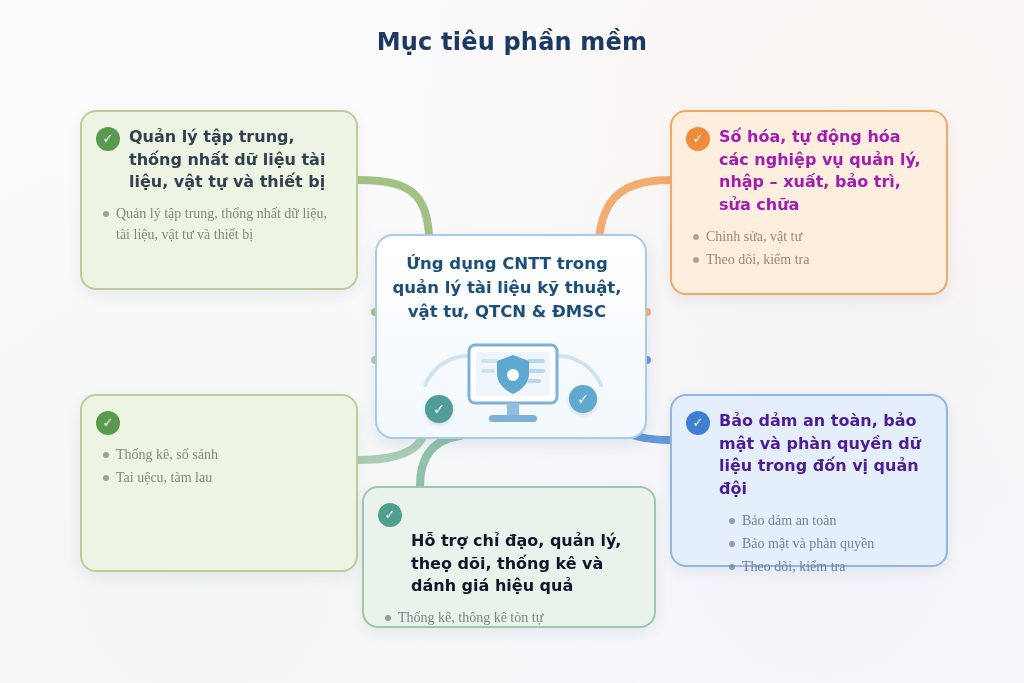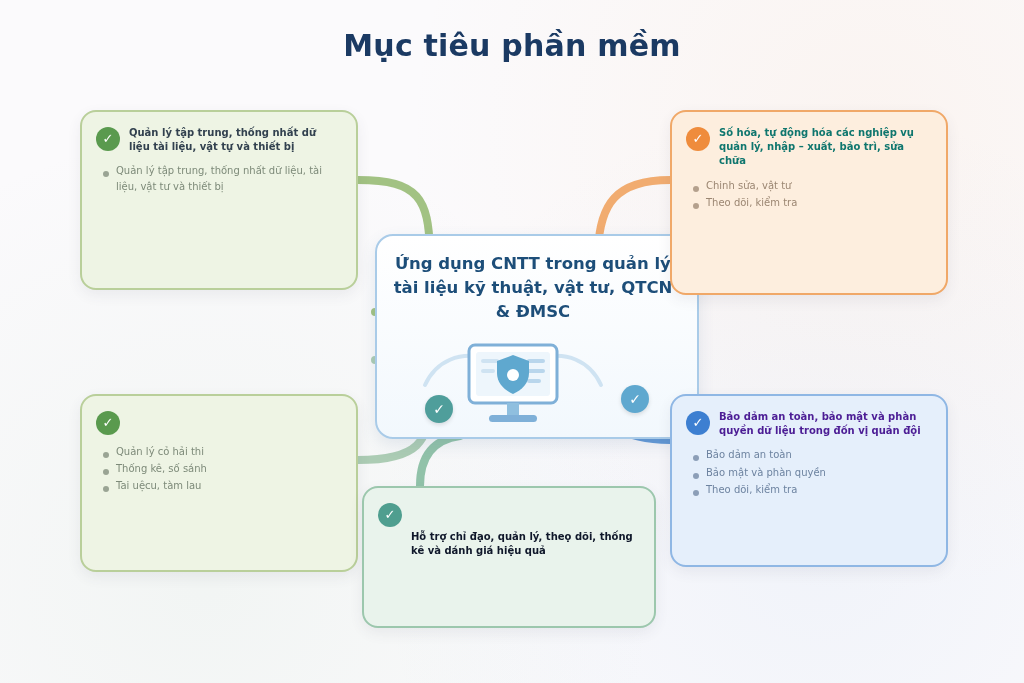"Mục tiêu phần mềm" .title { font-size: 30px -> 24px }
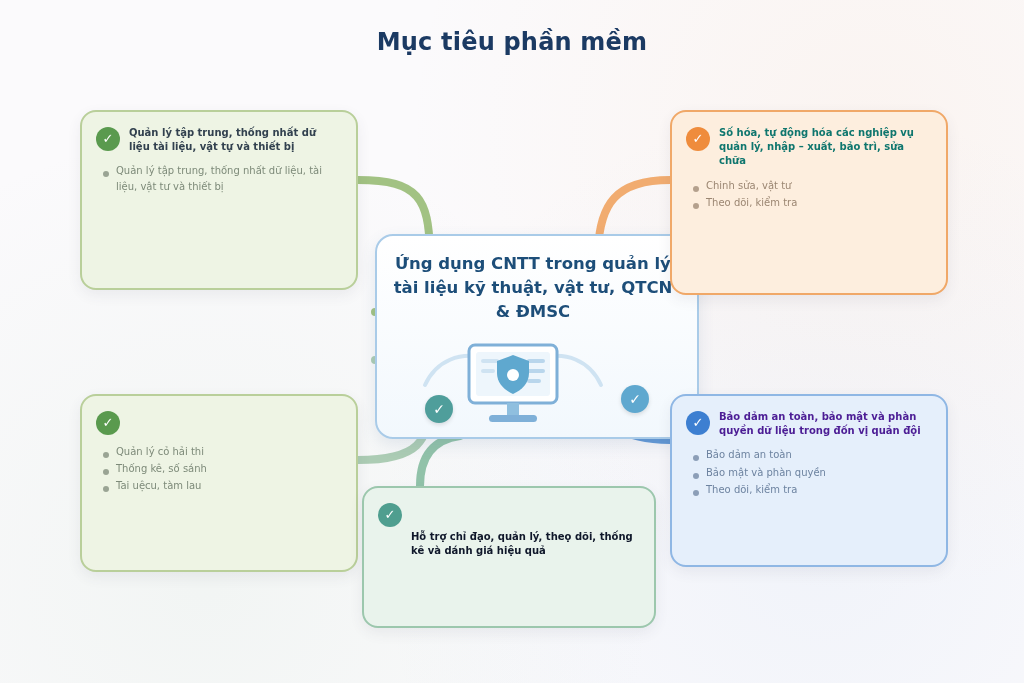"Quản lý tập trung, thống nhất dữ liệu" .head-text { font-size: 10px -> 16px }
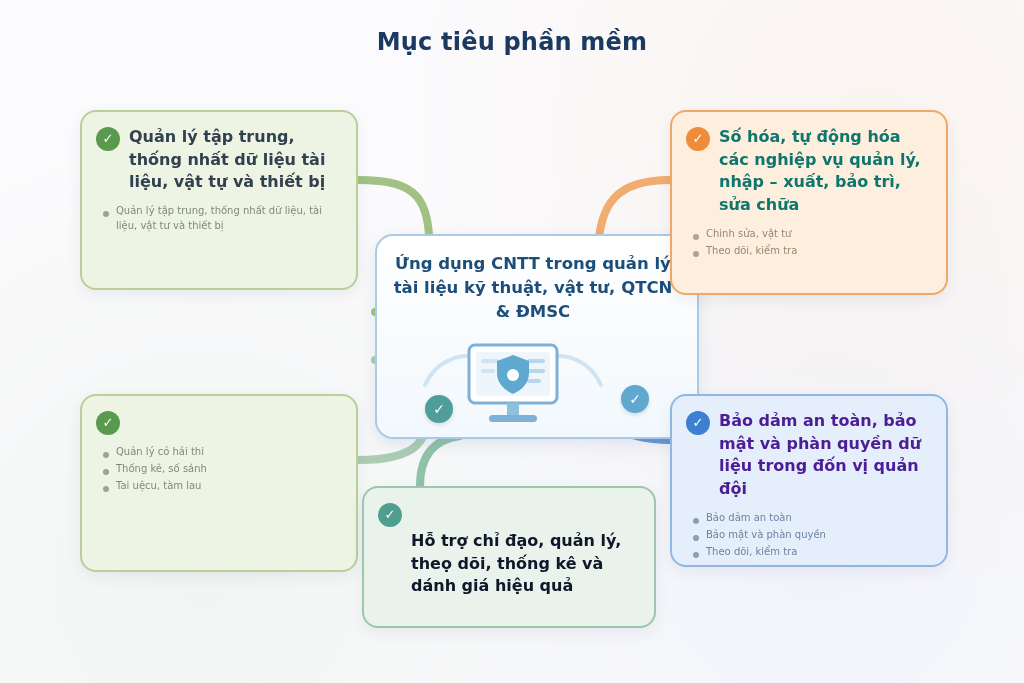"Số hóa, tự động hóa" .orange .head-text { color: #0f766e -> #a21caf }
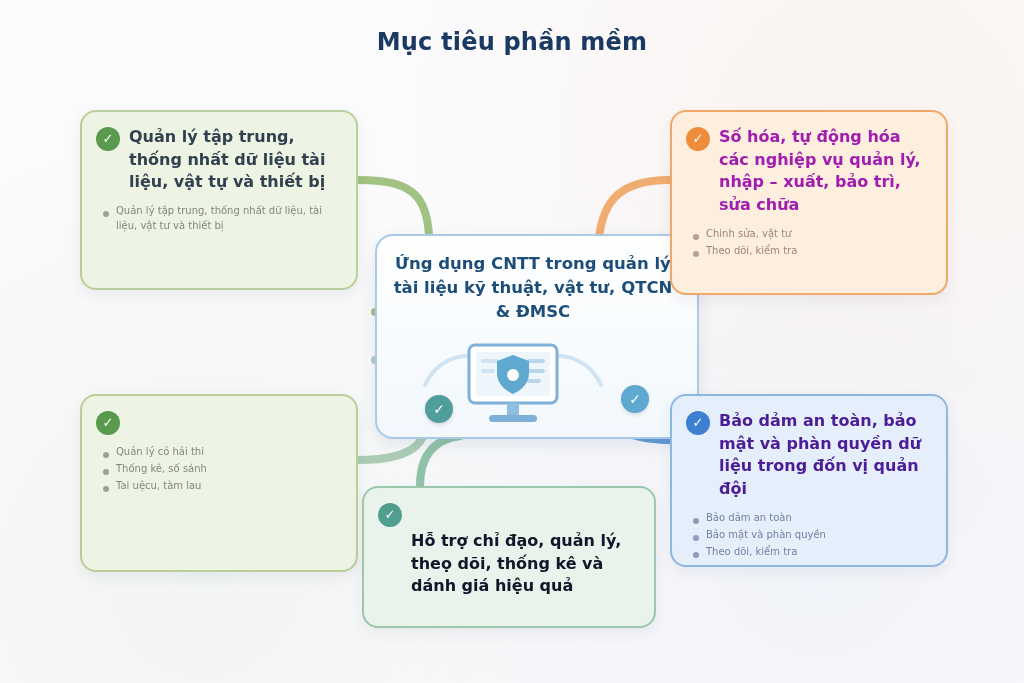"Quản lý tập trung, thống nhất dữ liệu," ul.bullets li { font-family: none -> Liberation Serif, serif; font-size: 10px -> 14px }
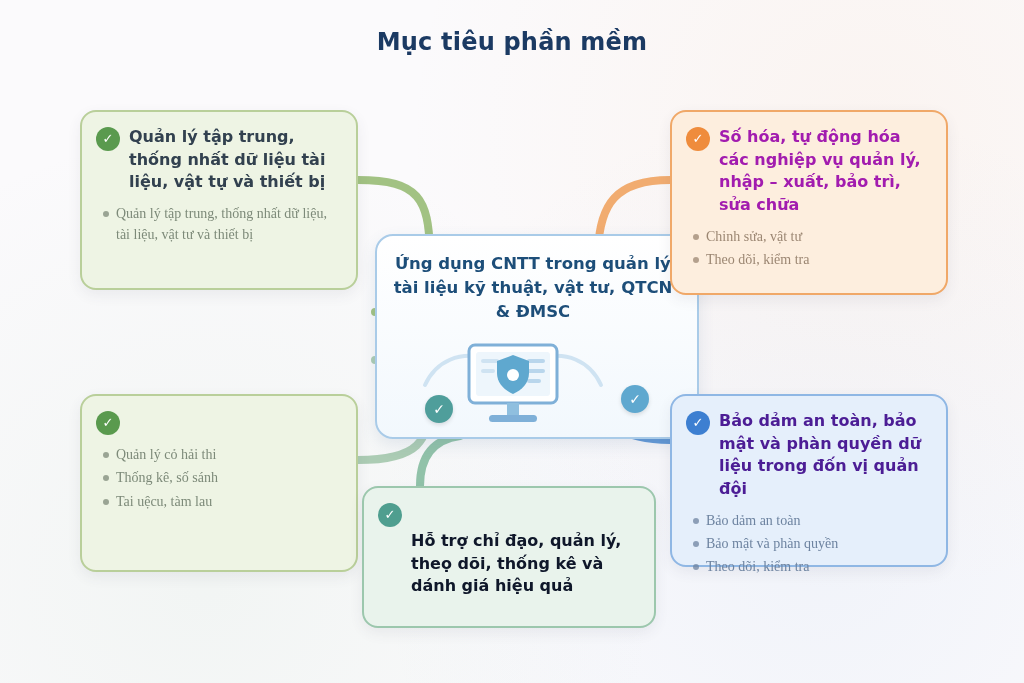"Ứng dụng CNTT trong quản" .center { width: 324px -> 272px }
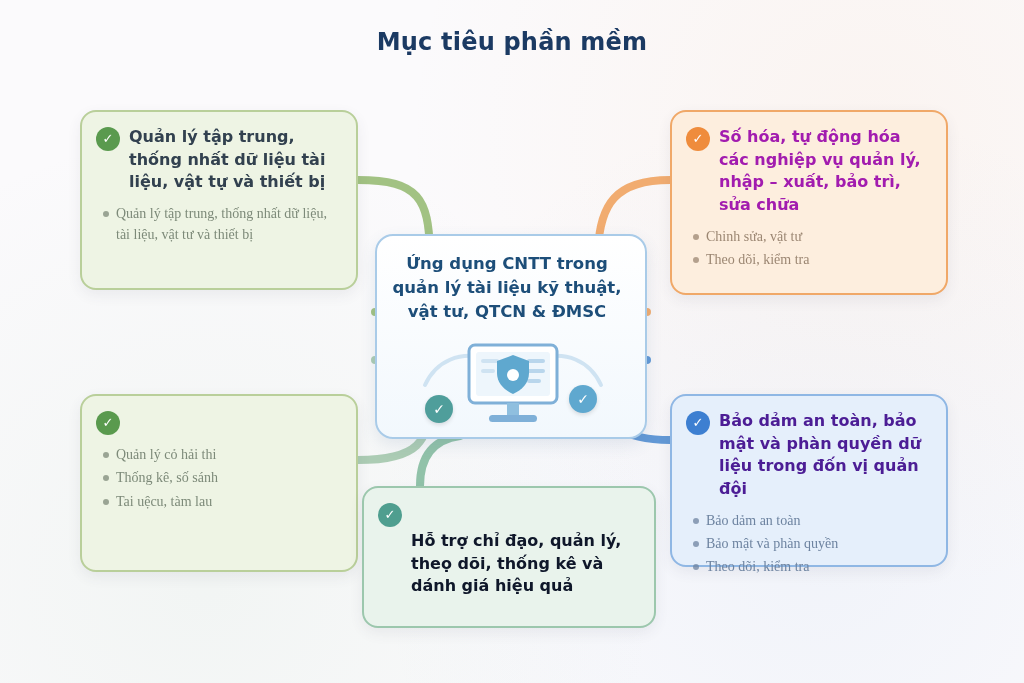"Quản lý cỏ hải thi" li { html: <li>Quản lý cỏ hải thi</li> -> none }
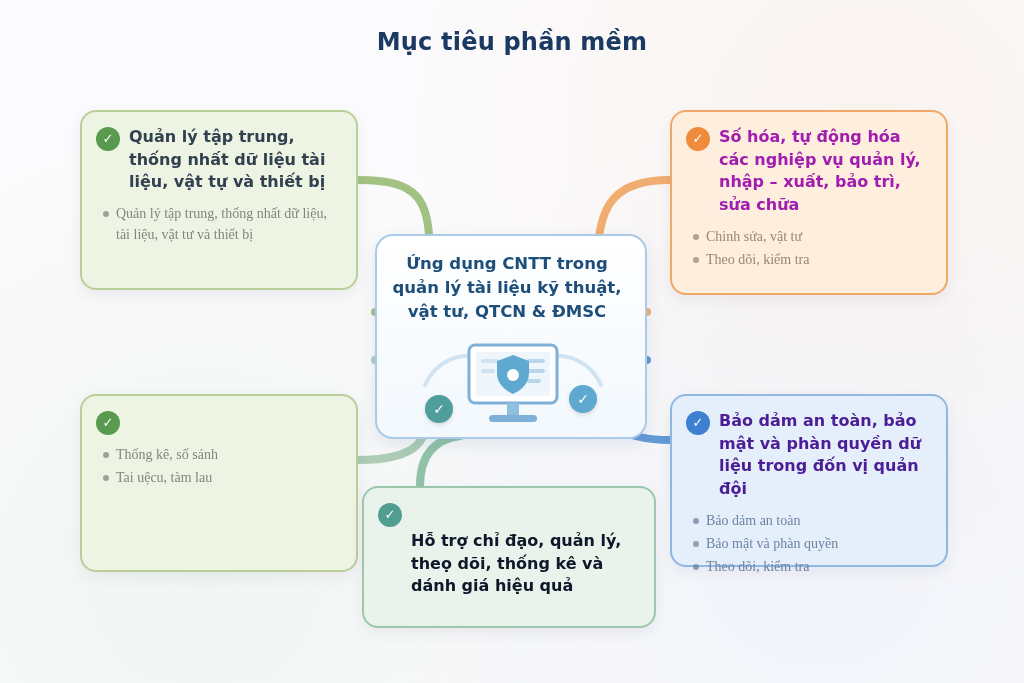"Bảo dảm an toàn" .blue ul.bullets li { margin-left: none -> 36px }
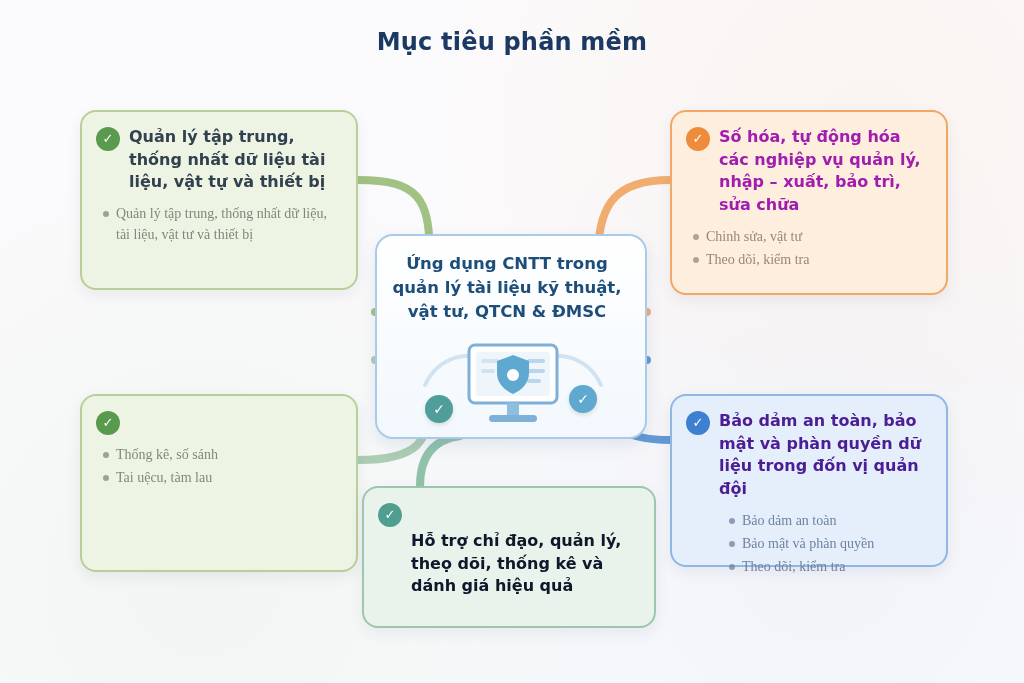"Thống kê, thông kê tòn" li { html: none -> <li>Thống kê, thông kê tòn tự</li> }
